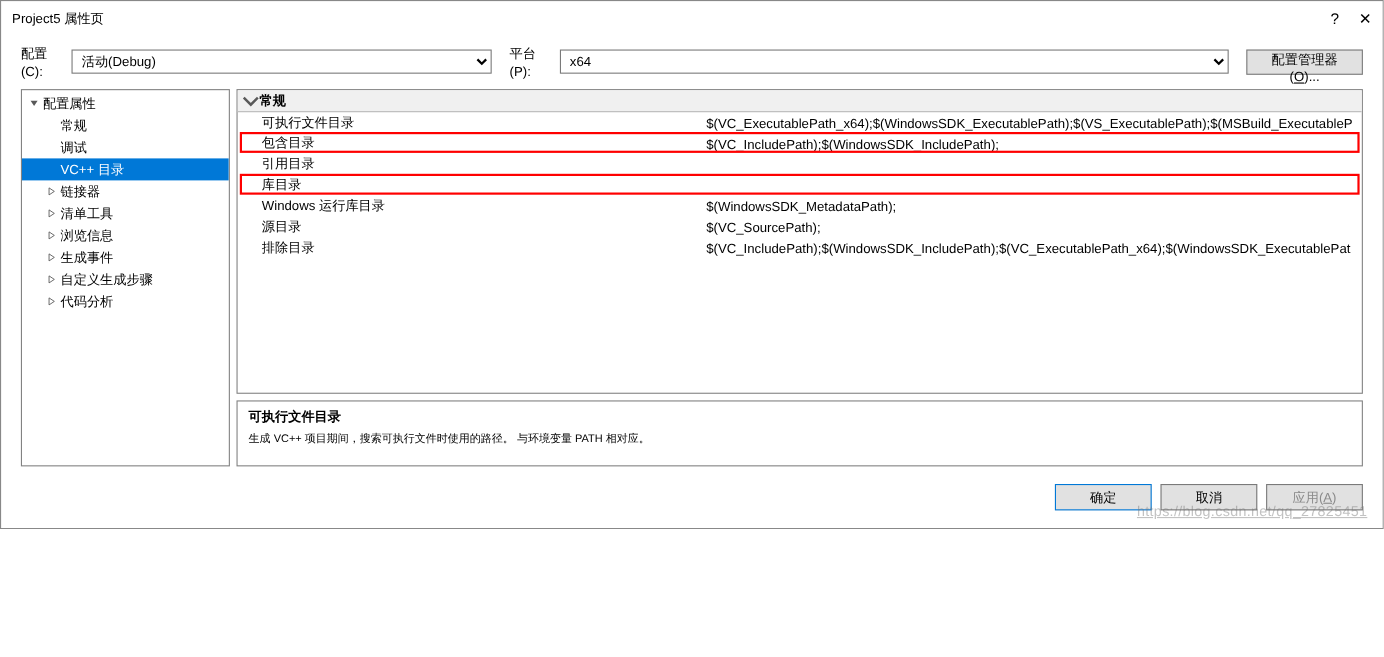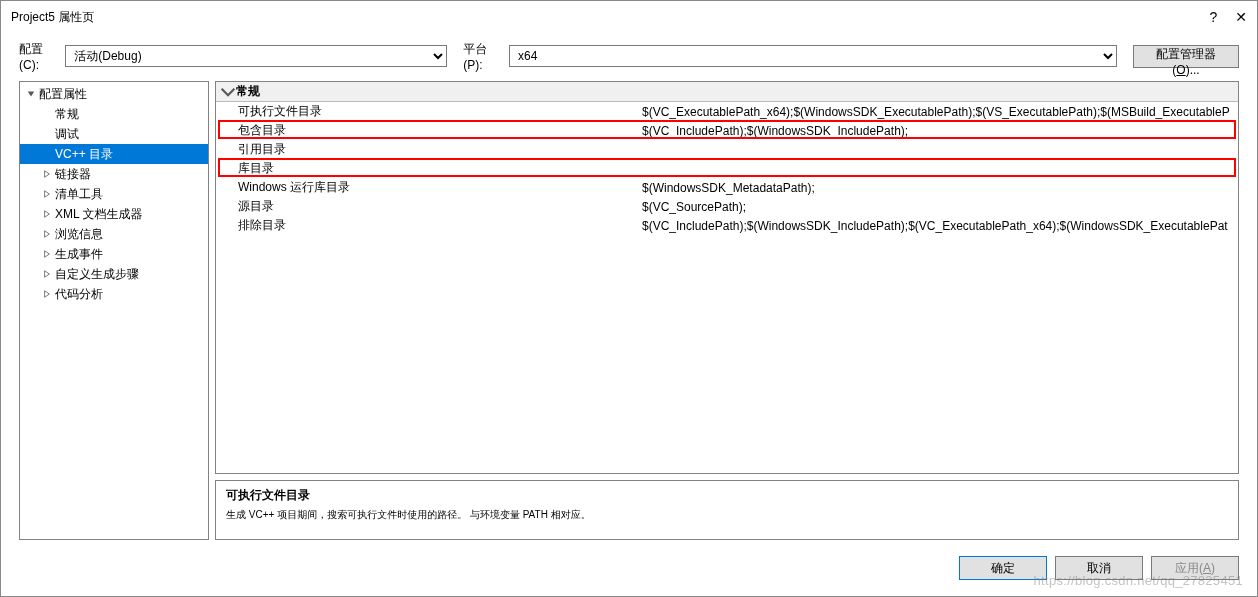"Project5 属性页" .window { height: 597px -> 481px }
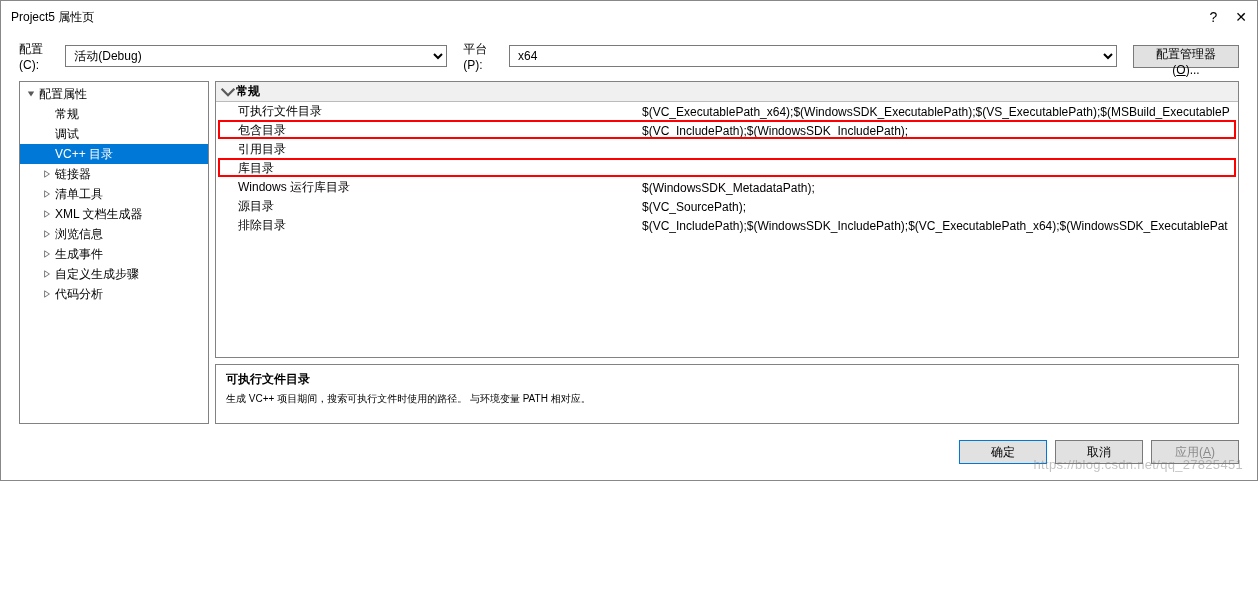"XML 文档生成器" div.tree-item { html: <div> <span></span> <span> <svg> <path></path> </svg> </span> <span>XML 文档生成器</span> </div> -> none }
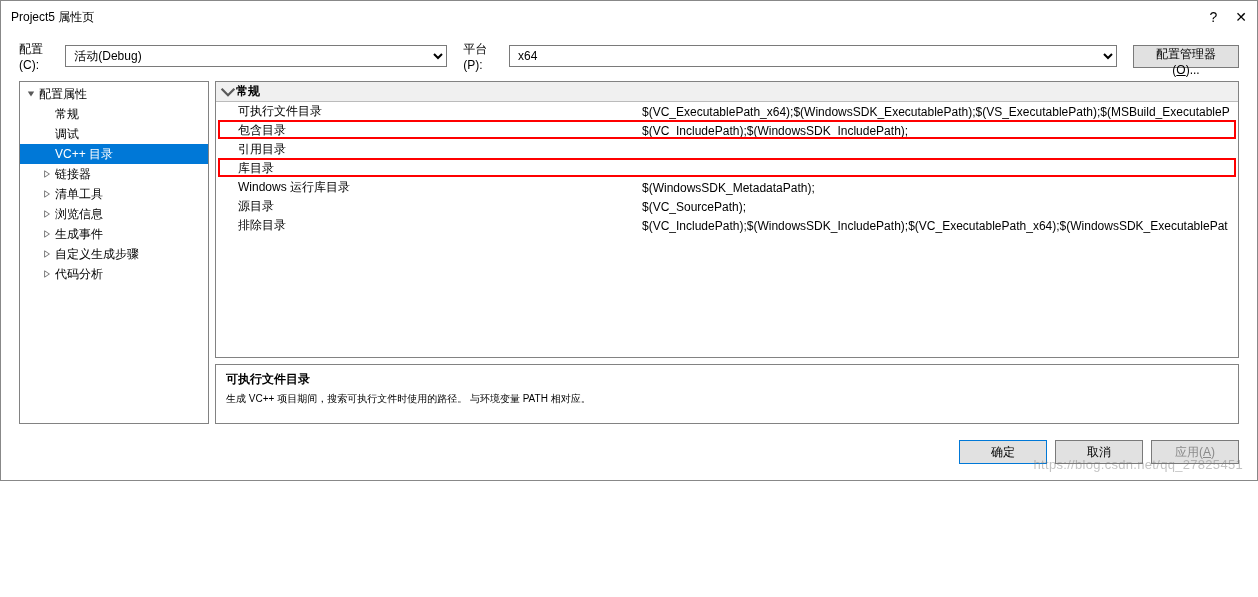"https://blog.csdn.net/qq_27825451" .watermark { text-decoration: none -> underline }
